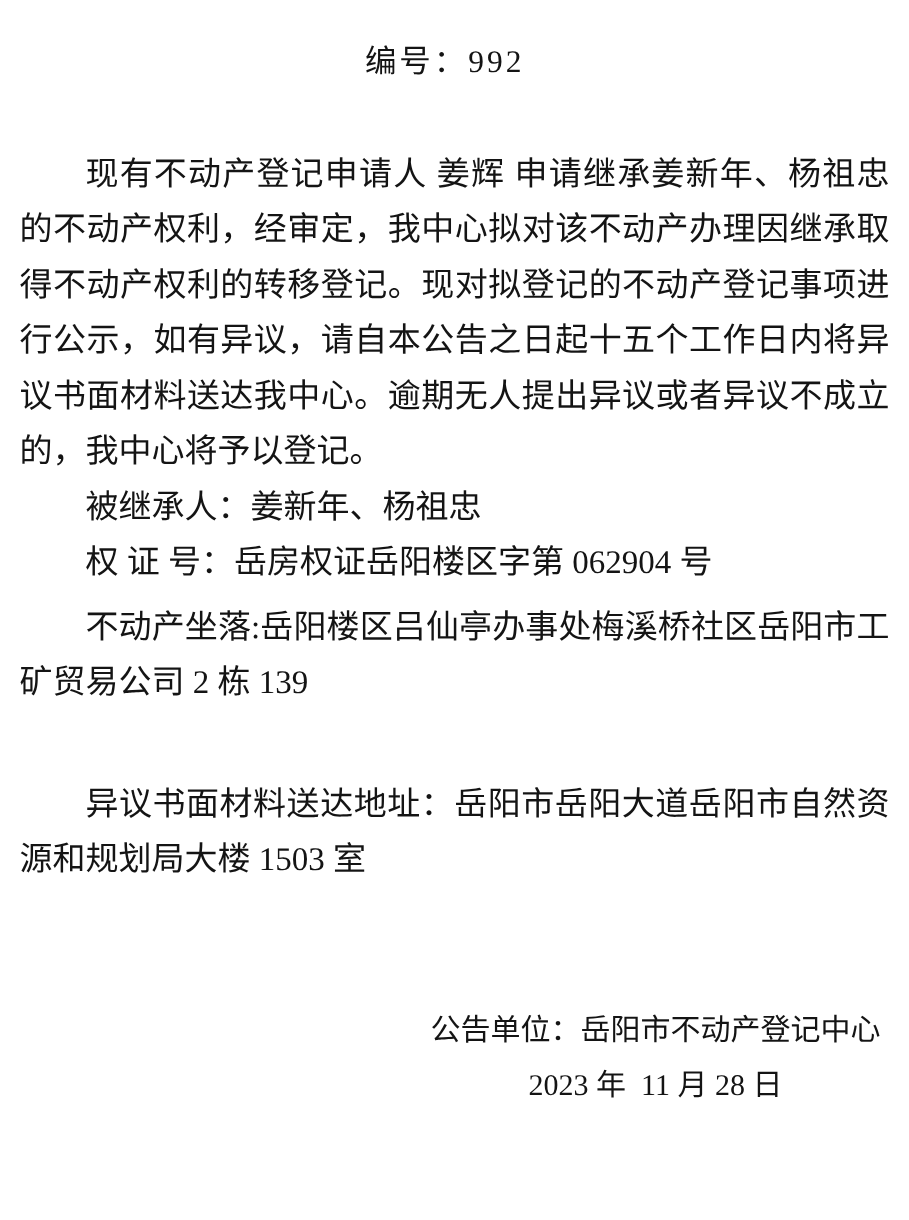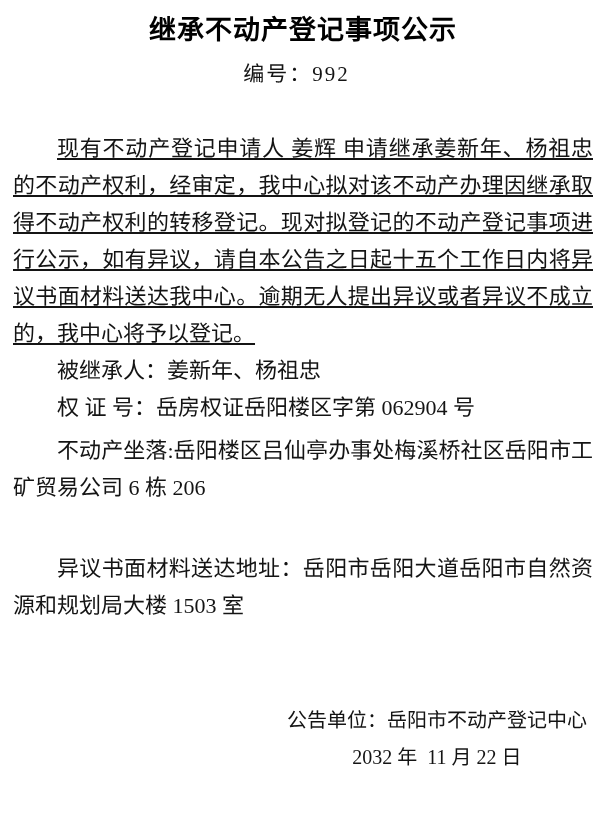"继承不动产登记事项公示" h1.doc-title { html: <h1>继承不动产登记事项公示</h1> -> none }
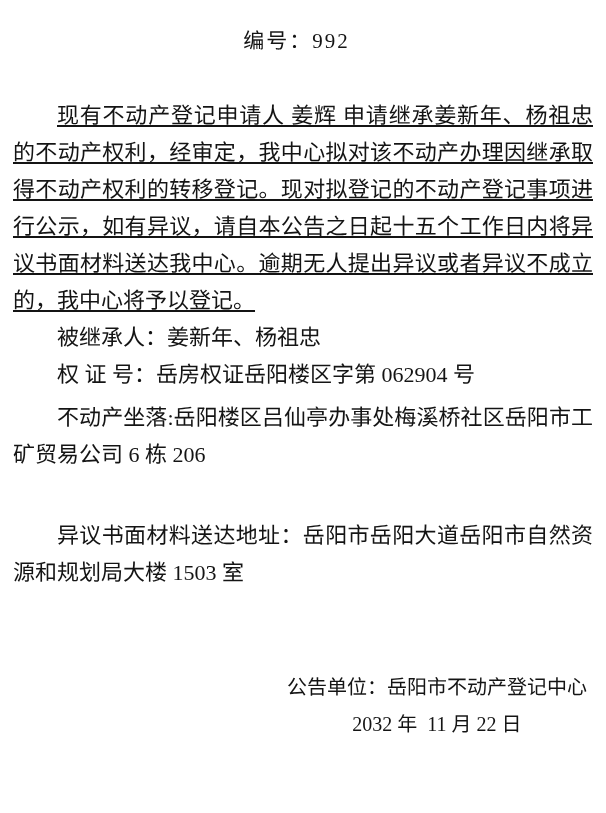"现有不动产登记申请人 姜辉 申请继承姜新年、杨祖忠" .body-para { text-decoration: underline -> none }
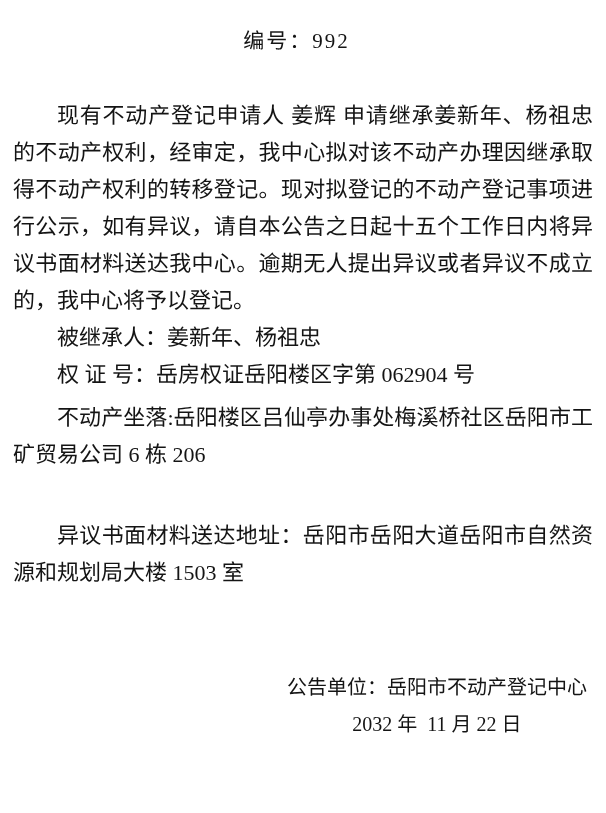"不动产坐落:岳阳楼区吕仙亭办事处梅溪桥社区岳阳市工矿贸易公司 6 栋 206" p.addr-para { text: 6 栋 206 -> 2 栋 139 }
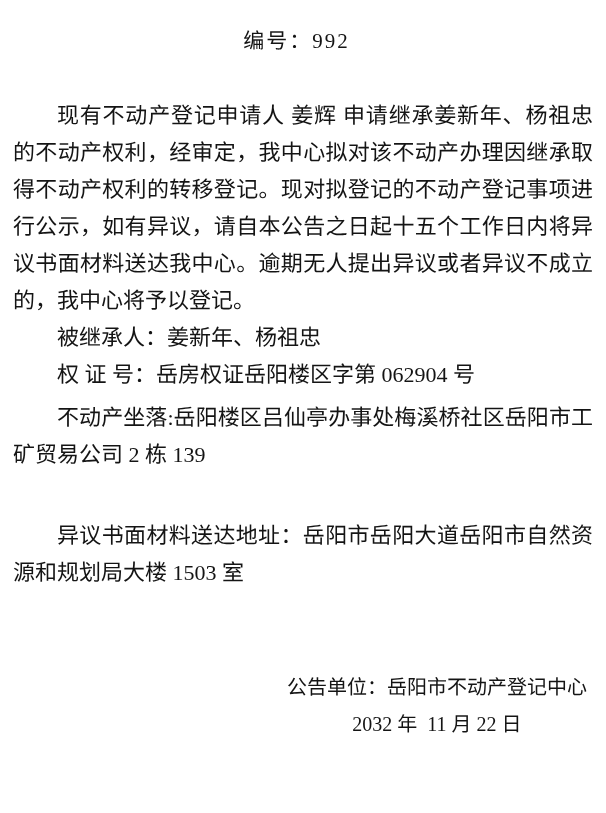"2032 年 11 月 22" div.footer-date { text: 2032 年  11 月 22 -> 2023 年  11 月 28 }
